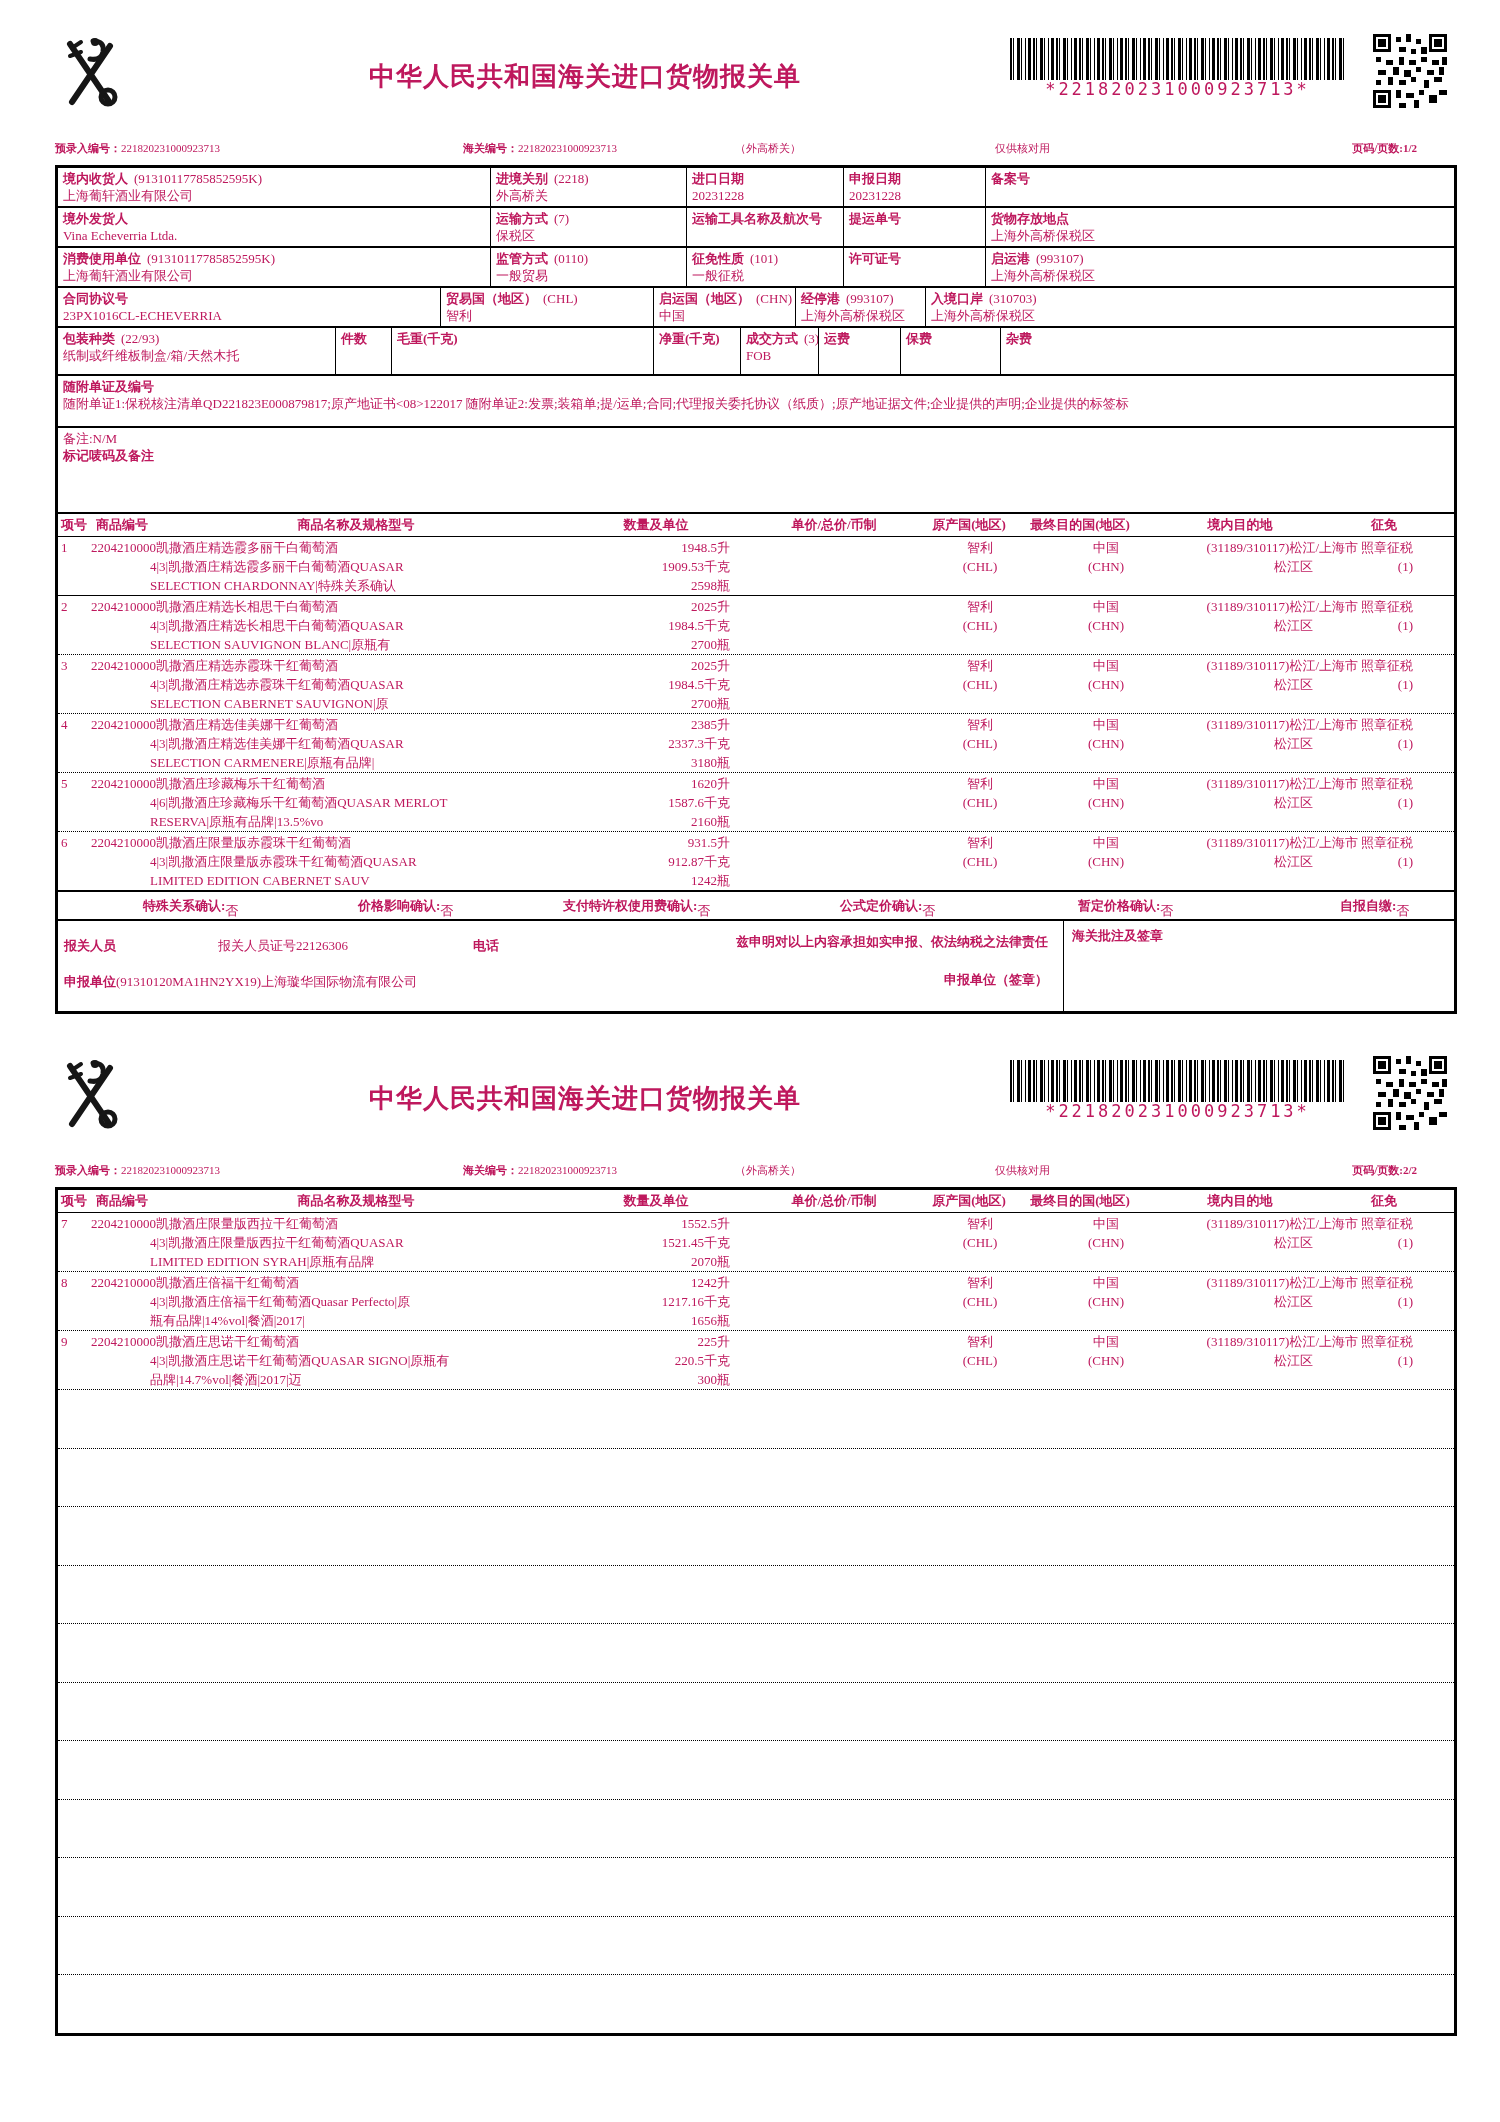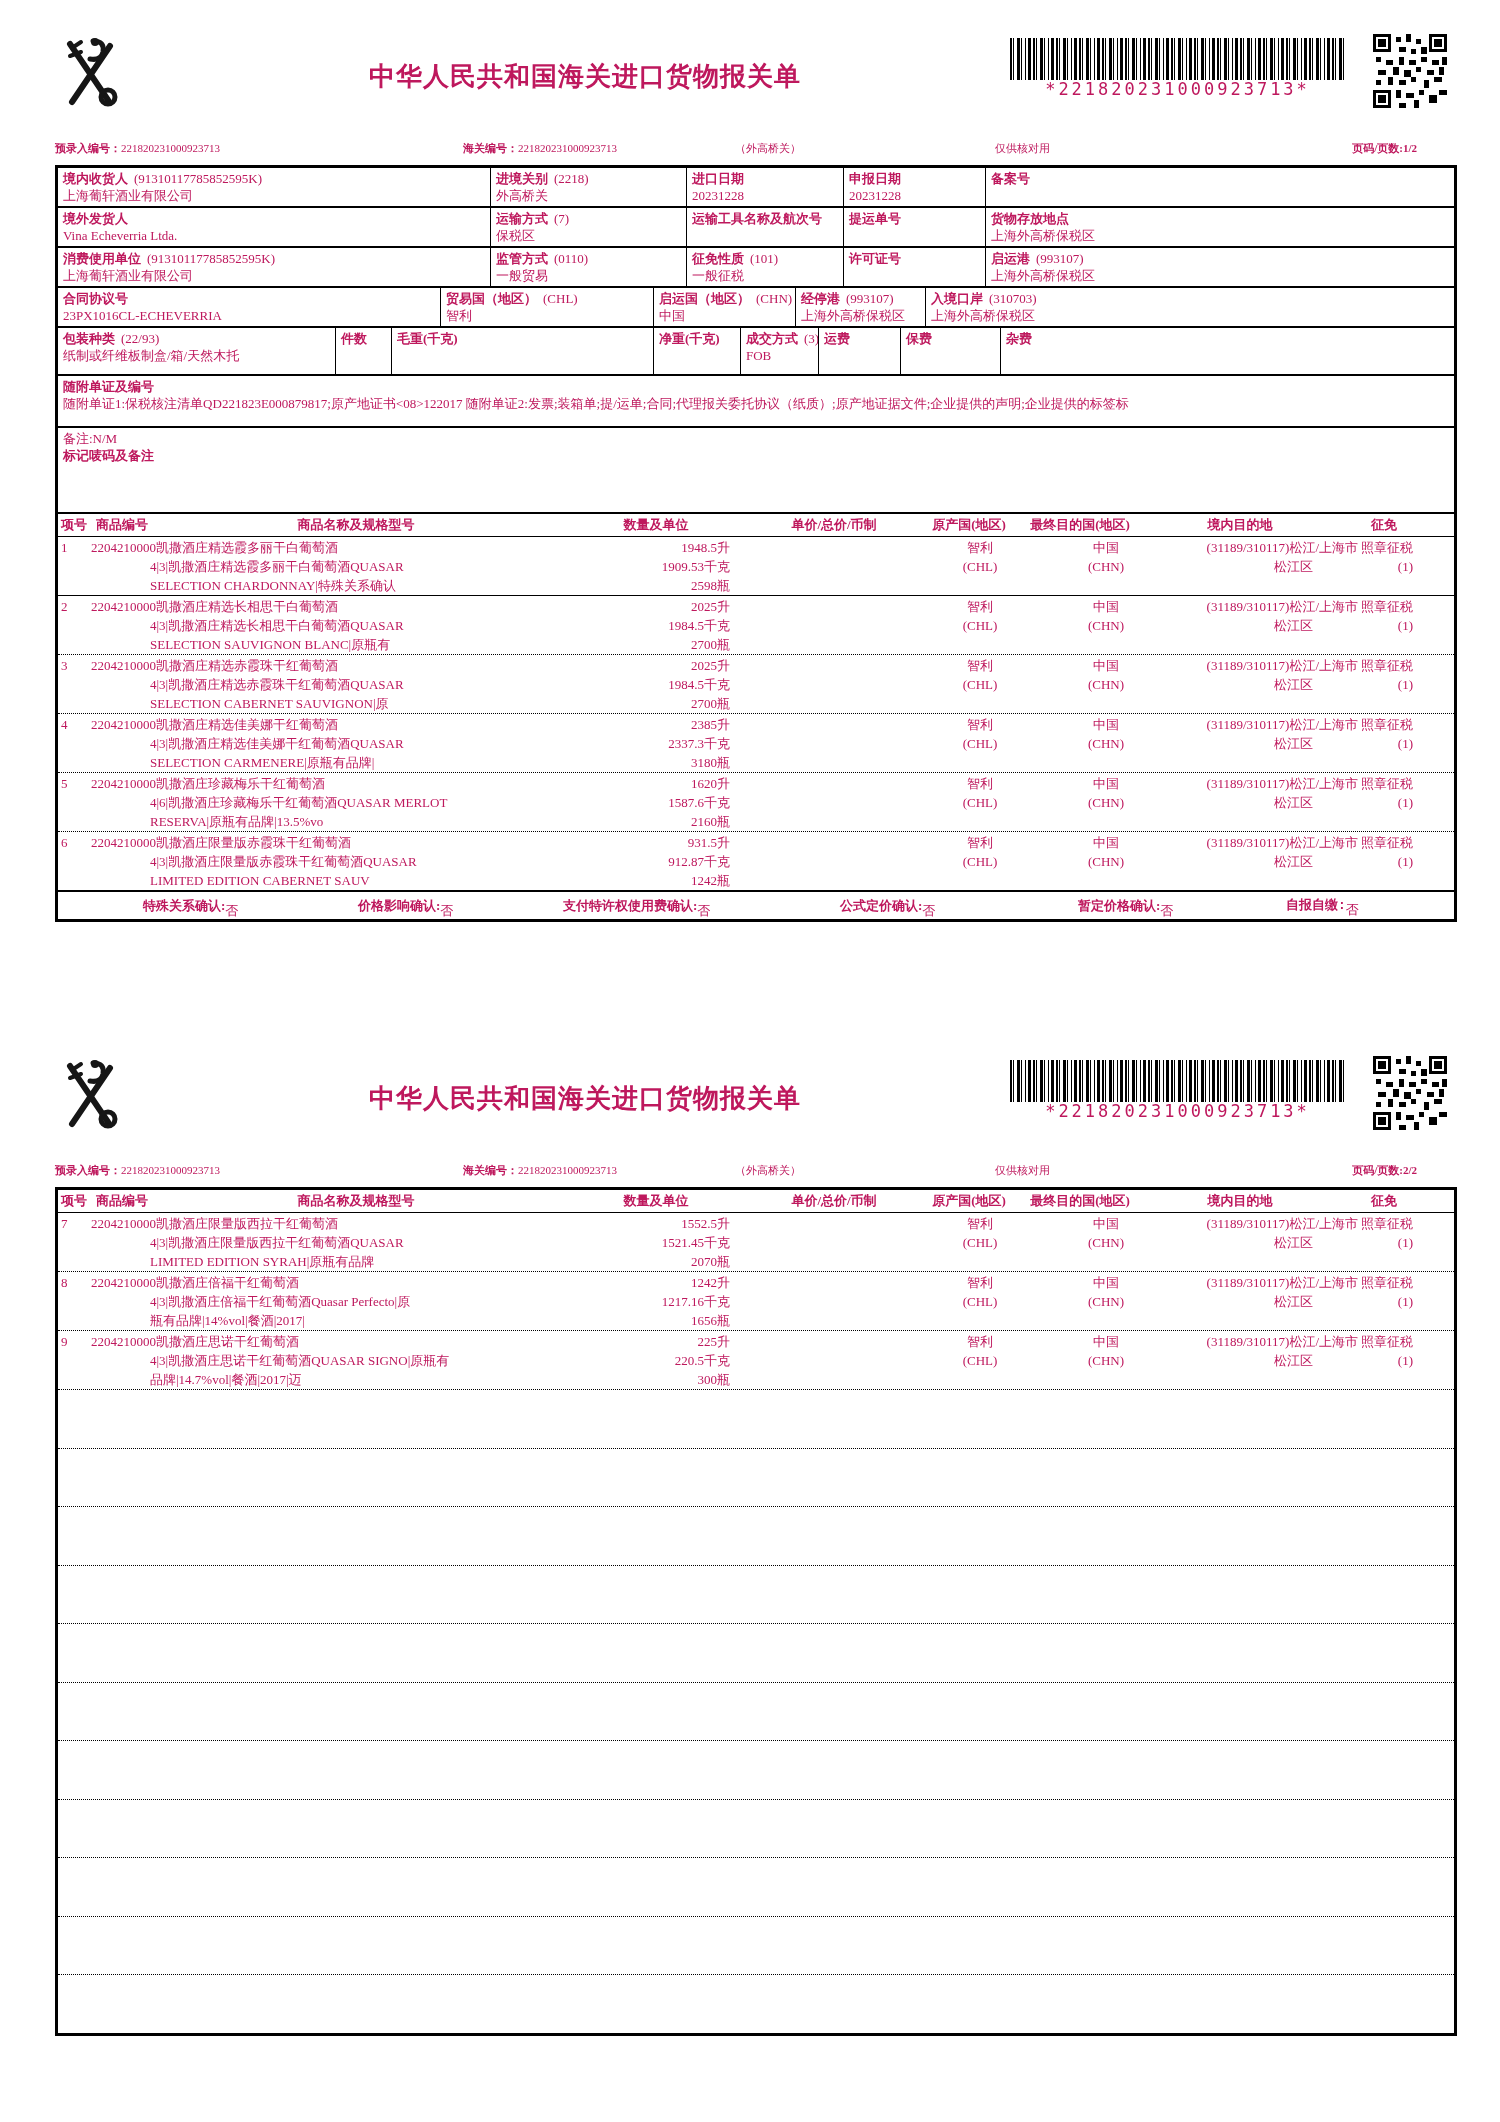"自报自缴:" .c5 { font-family: Liberation Mono, monospace -> none; left: 1228px -> 1282px }
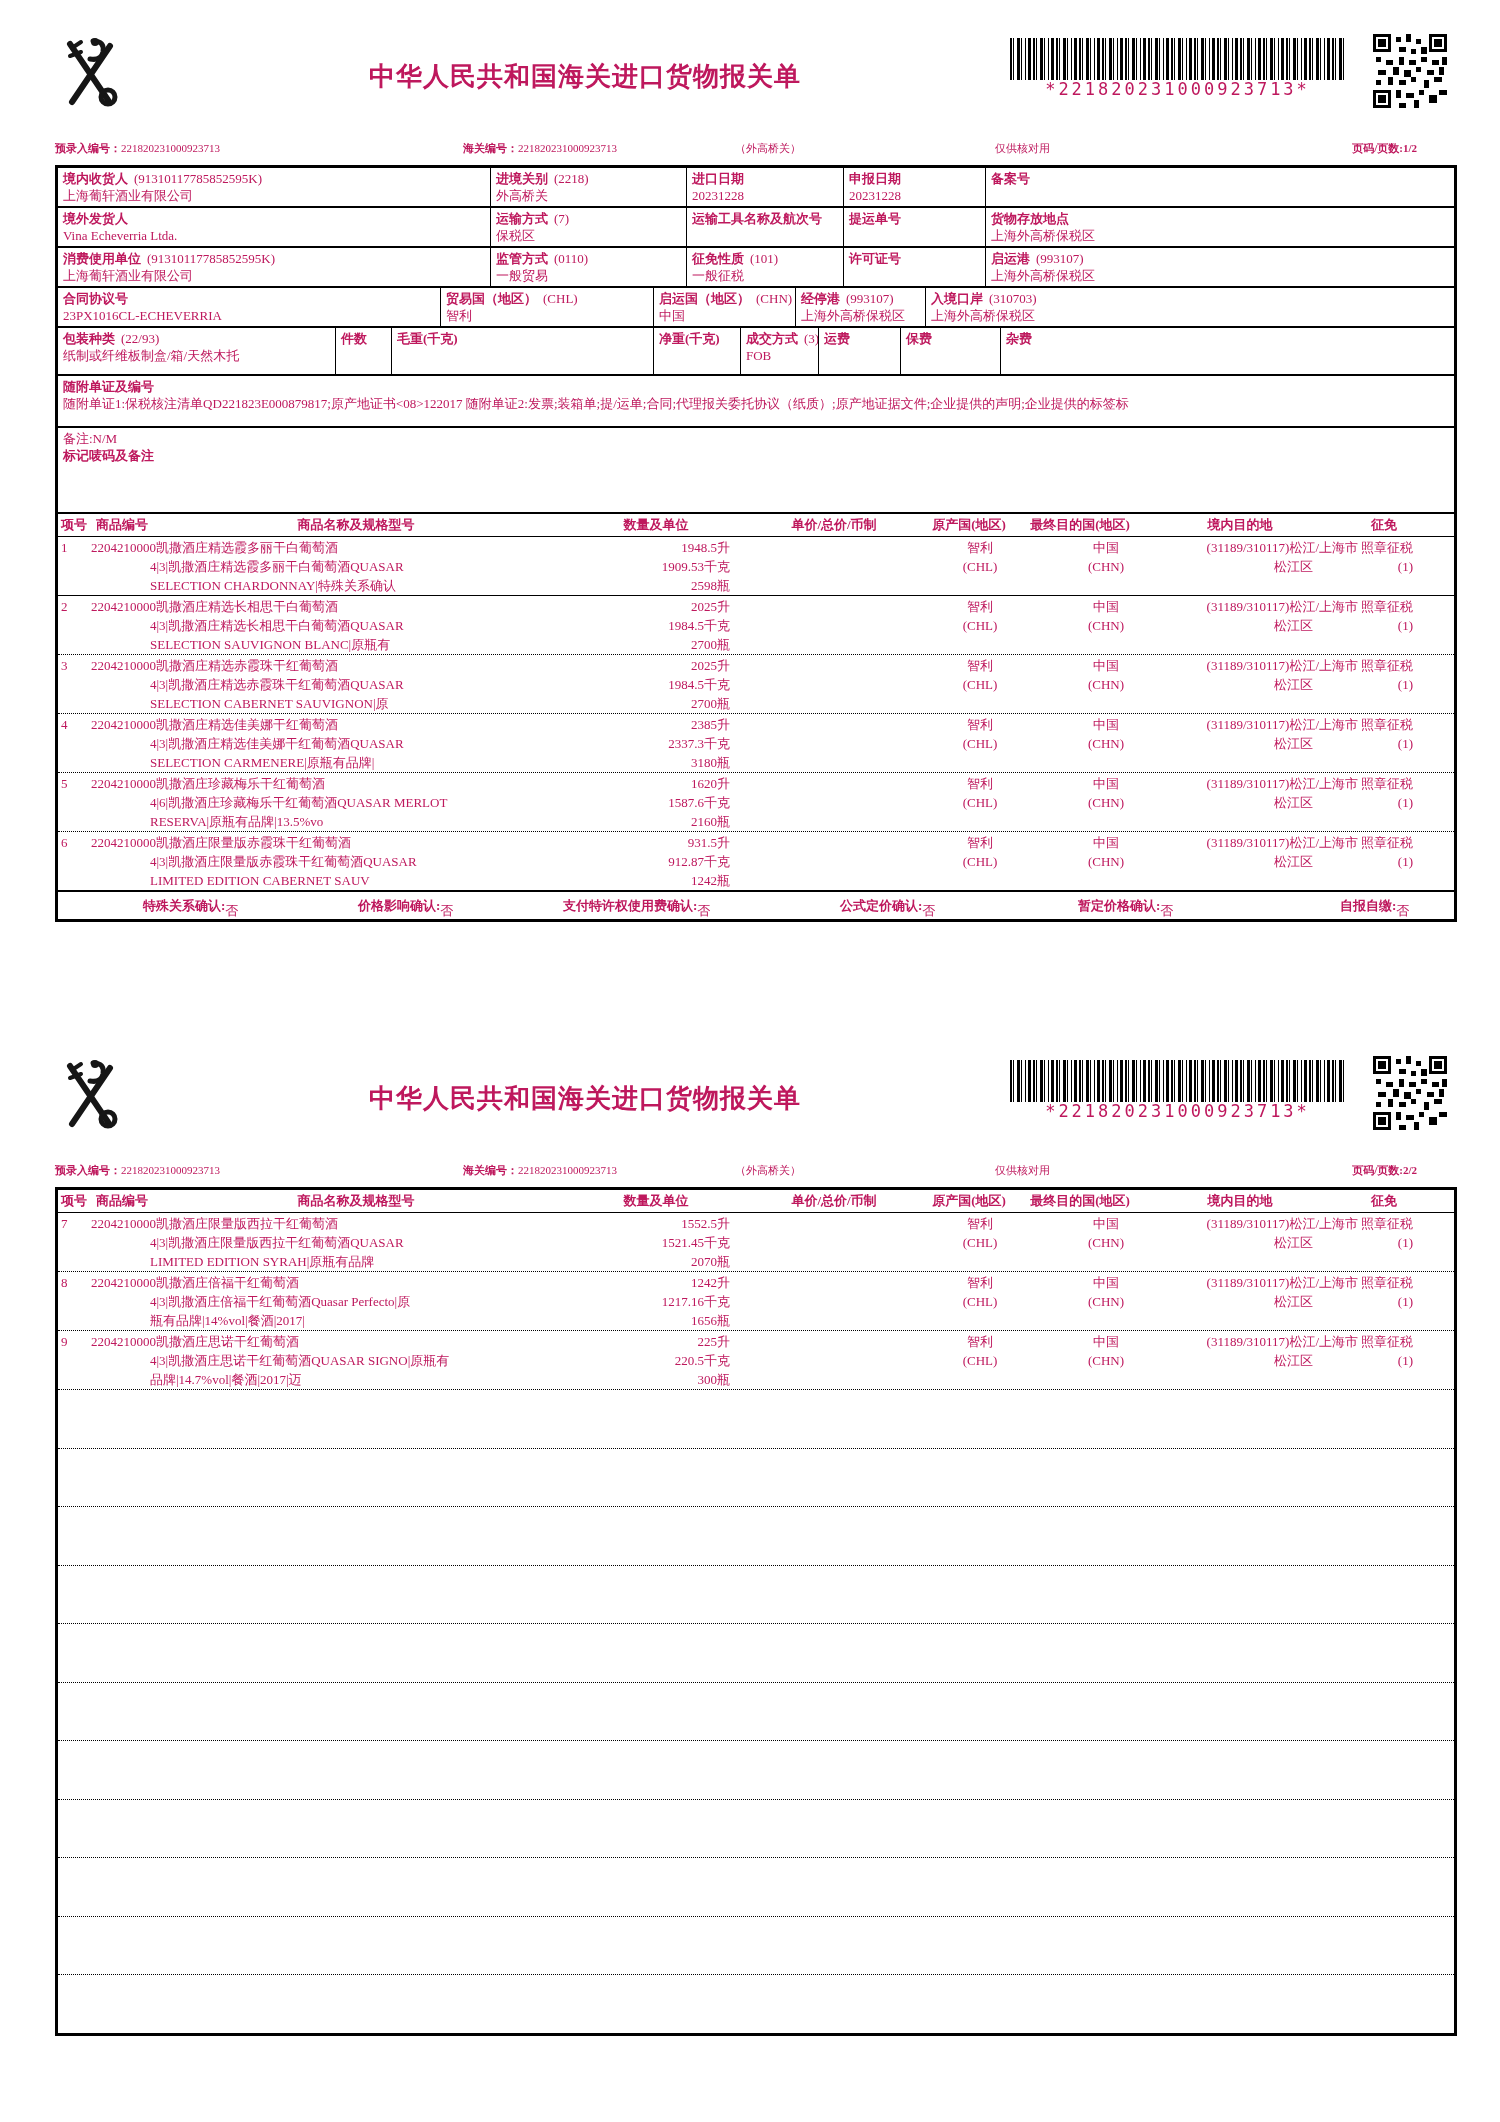"报关人员" div.decl { html: none -> <div> <div> <span>报关人员</span> <span>报关人员证号22126306</span> <span>电话</span> <span>兹申明对以上内容承担如实申报、依法纳税之法律责任</span> <span><b>申报单位</b> <span>(91310120MA1HN2YX19)上海璇华国际物流有限公司</span></span> <span>申报单位（签章）</span> </div> <div> <span>海关批注及签章</span> </div> </div> }
